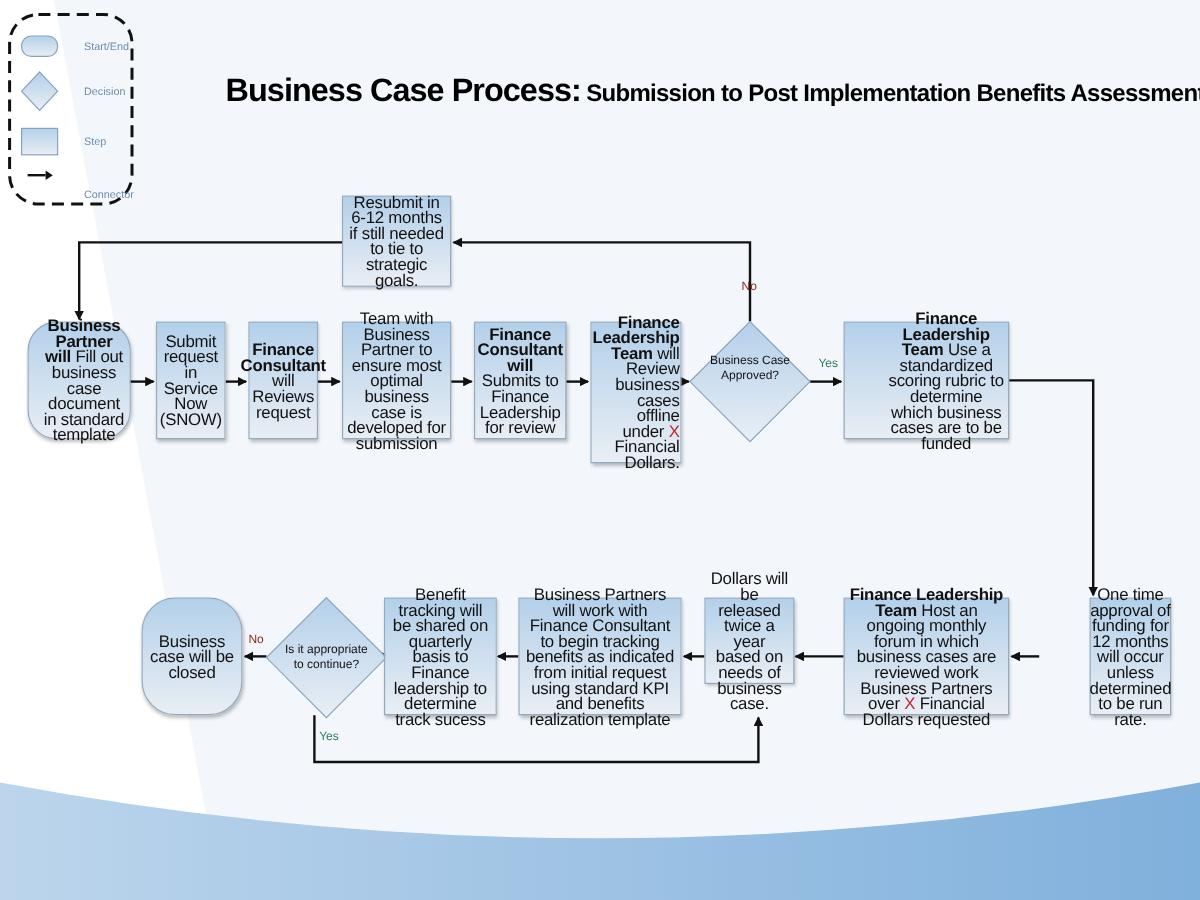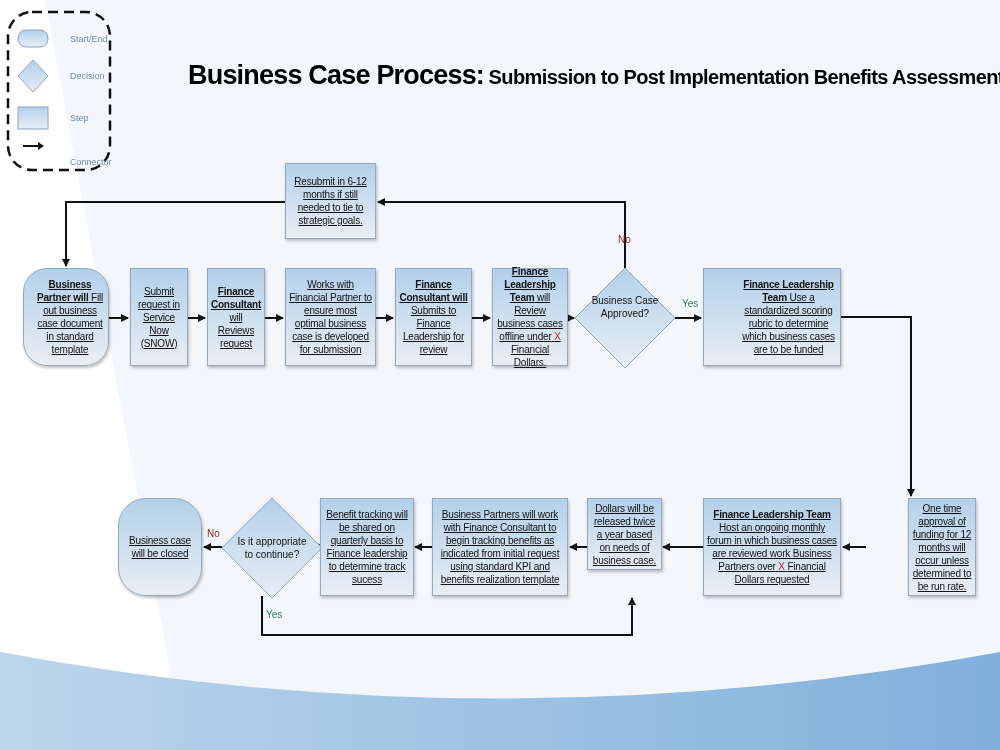"Resubmit in 6-12 months if" .node { font-size: 10px -> 14px; text-decoration: underline -> none }
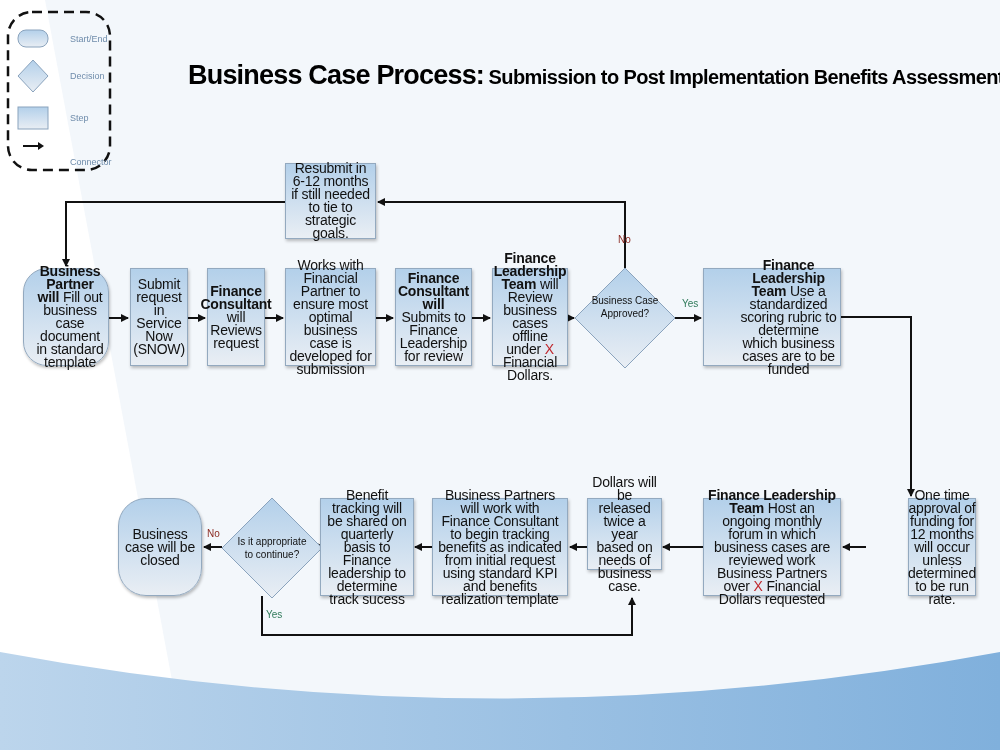"Works with Financial Partner to" span { text: Works with Financial -> Team with Business }
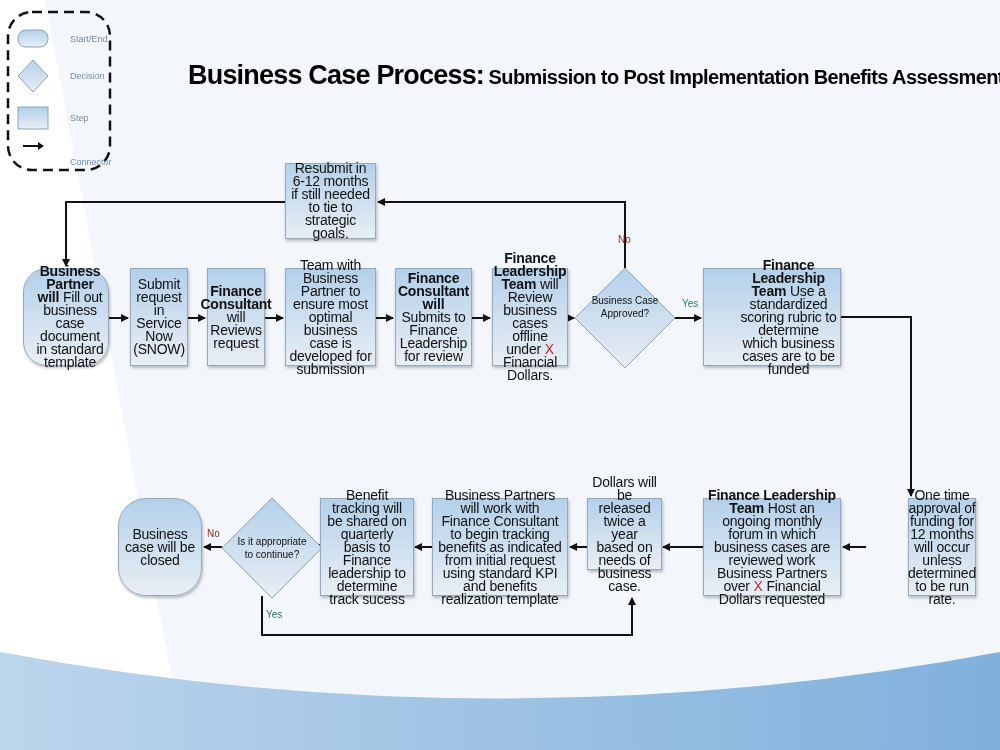"Finance Leadership Team will Review" div.node { height: 98px -> 118px; text-align: none -> right }
